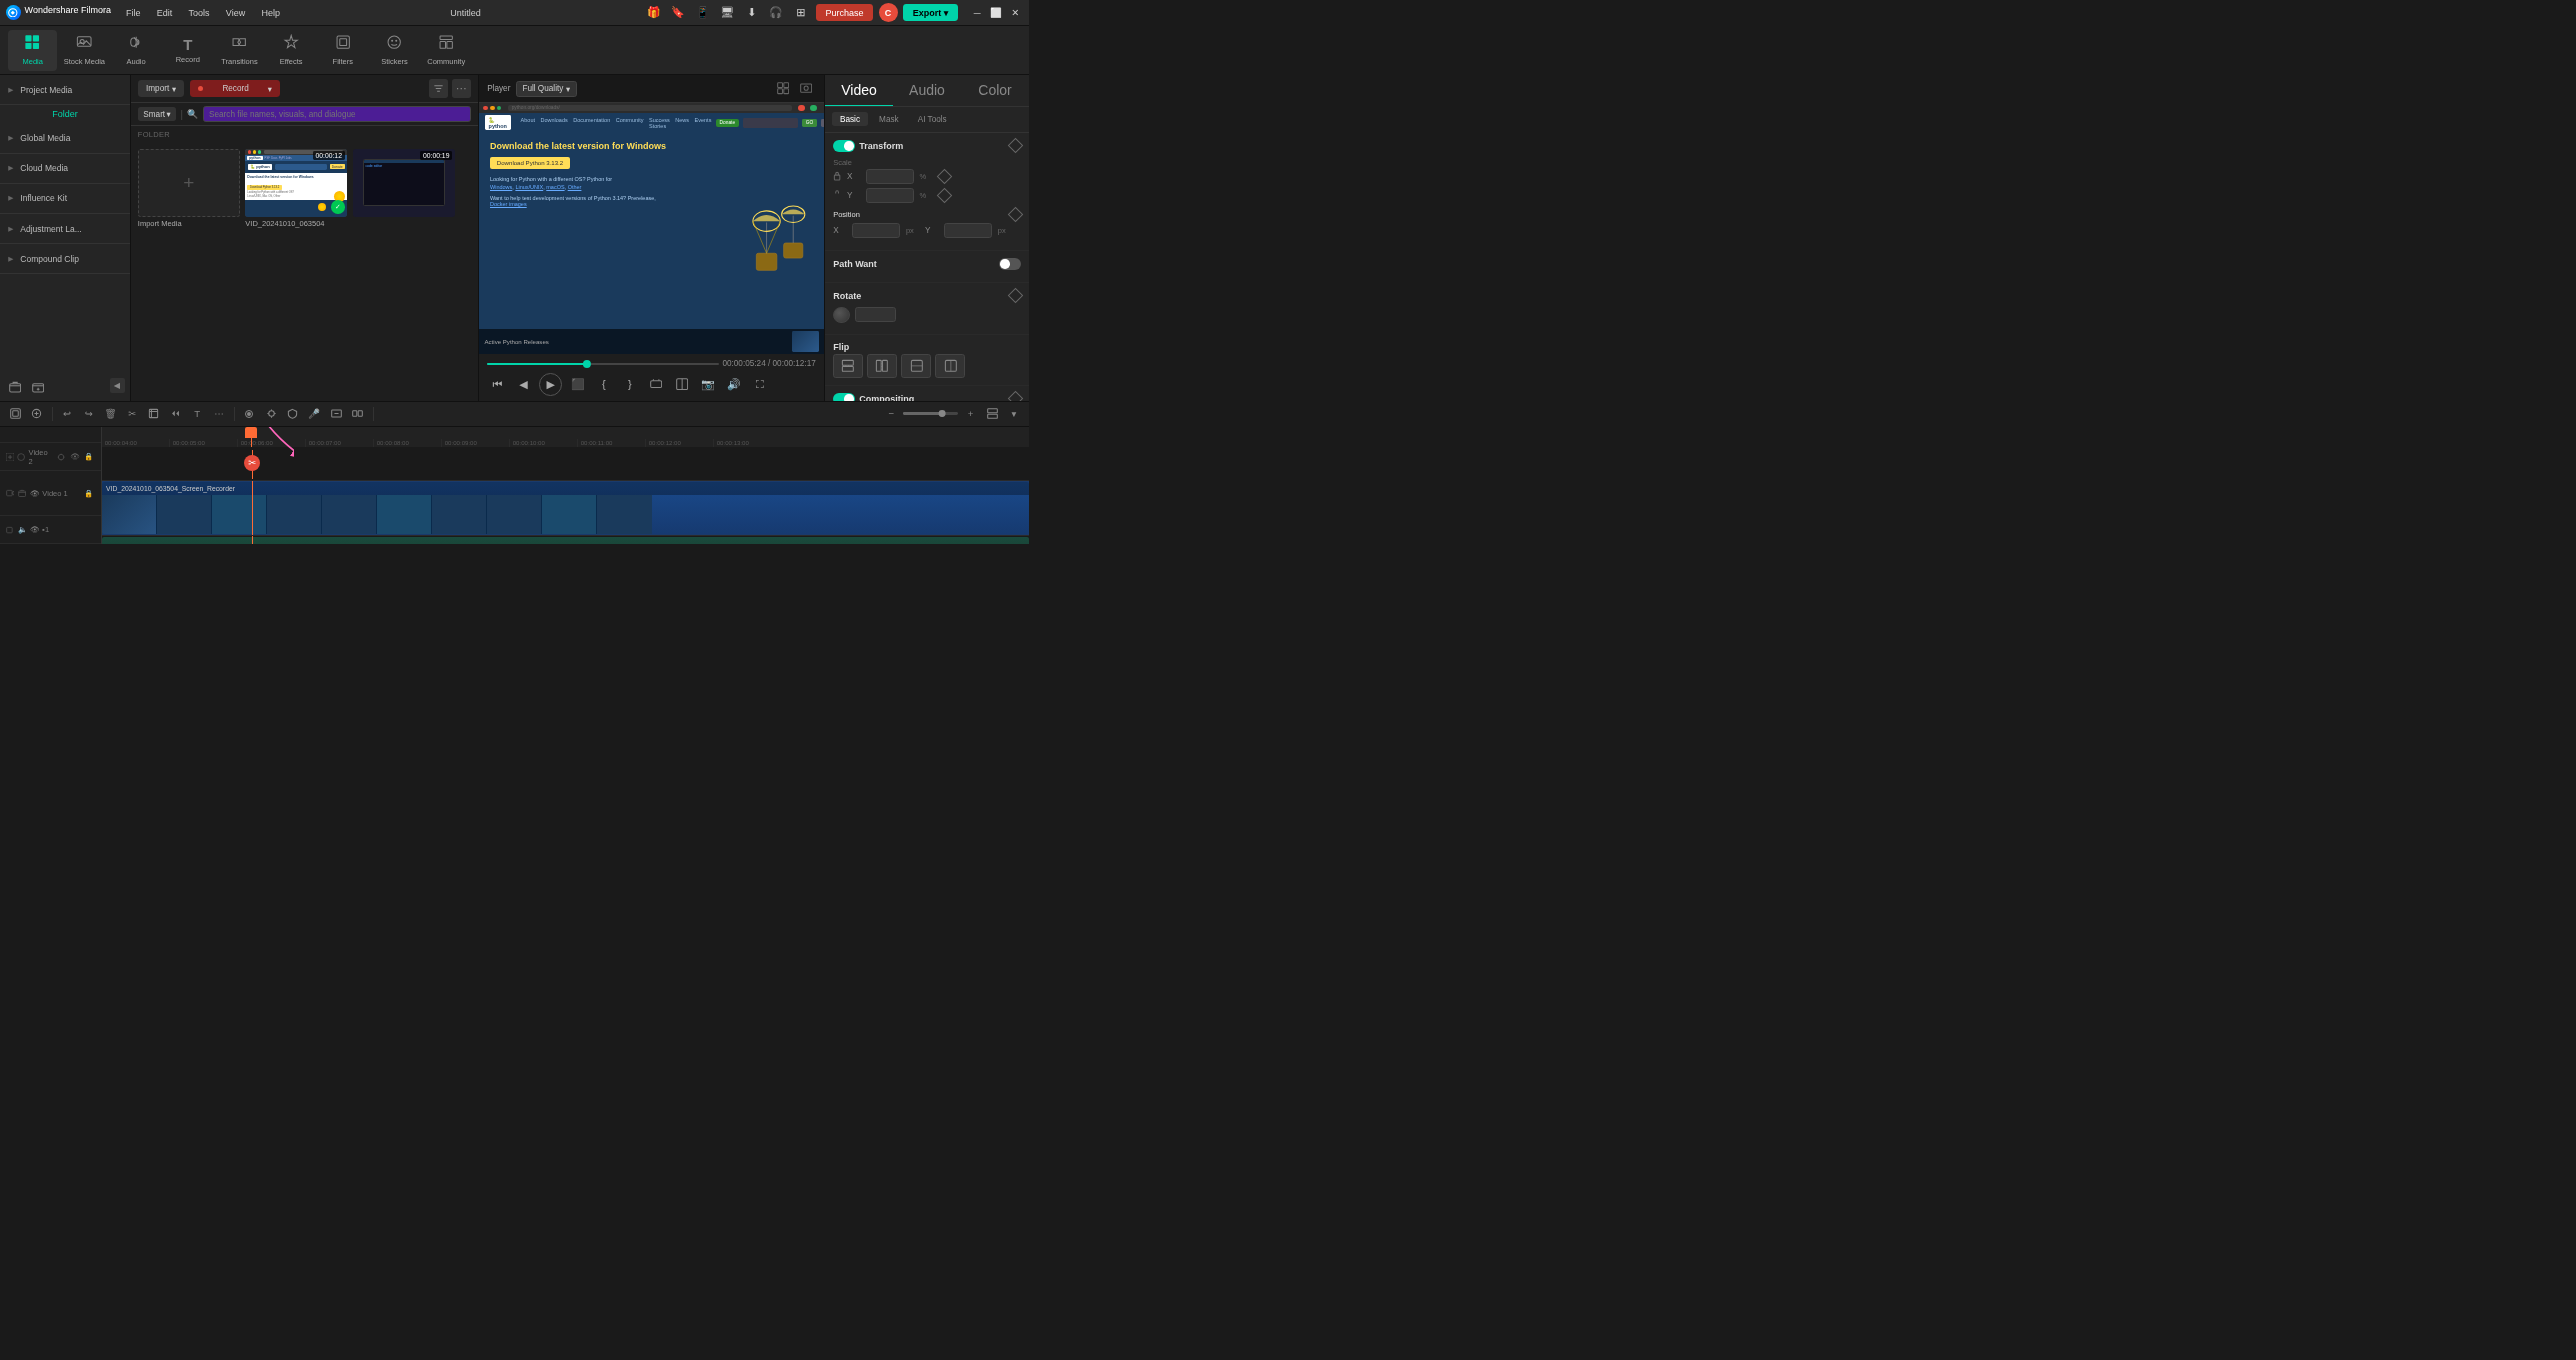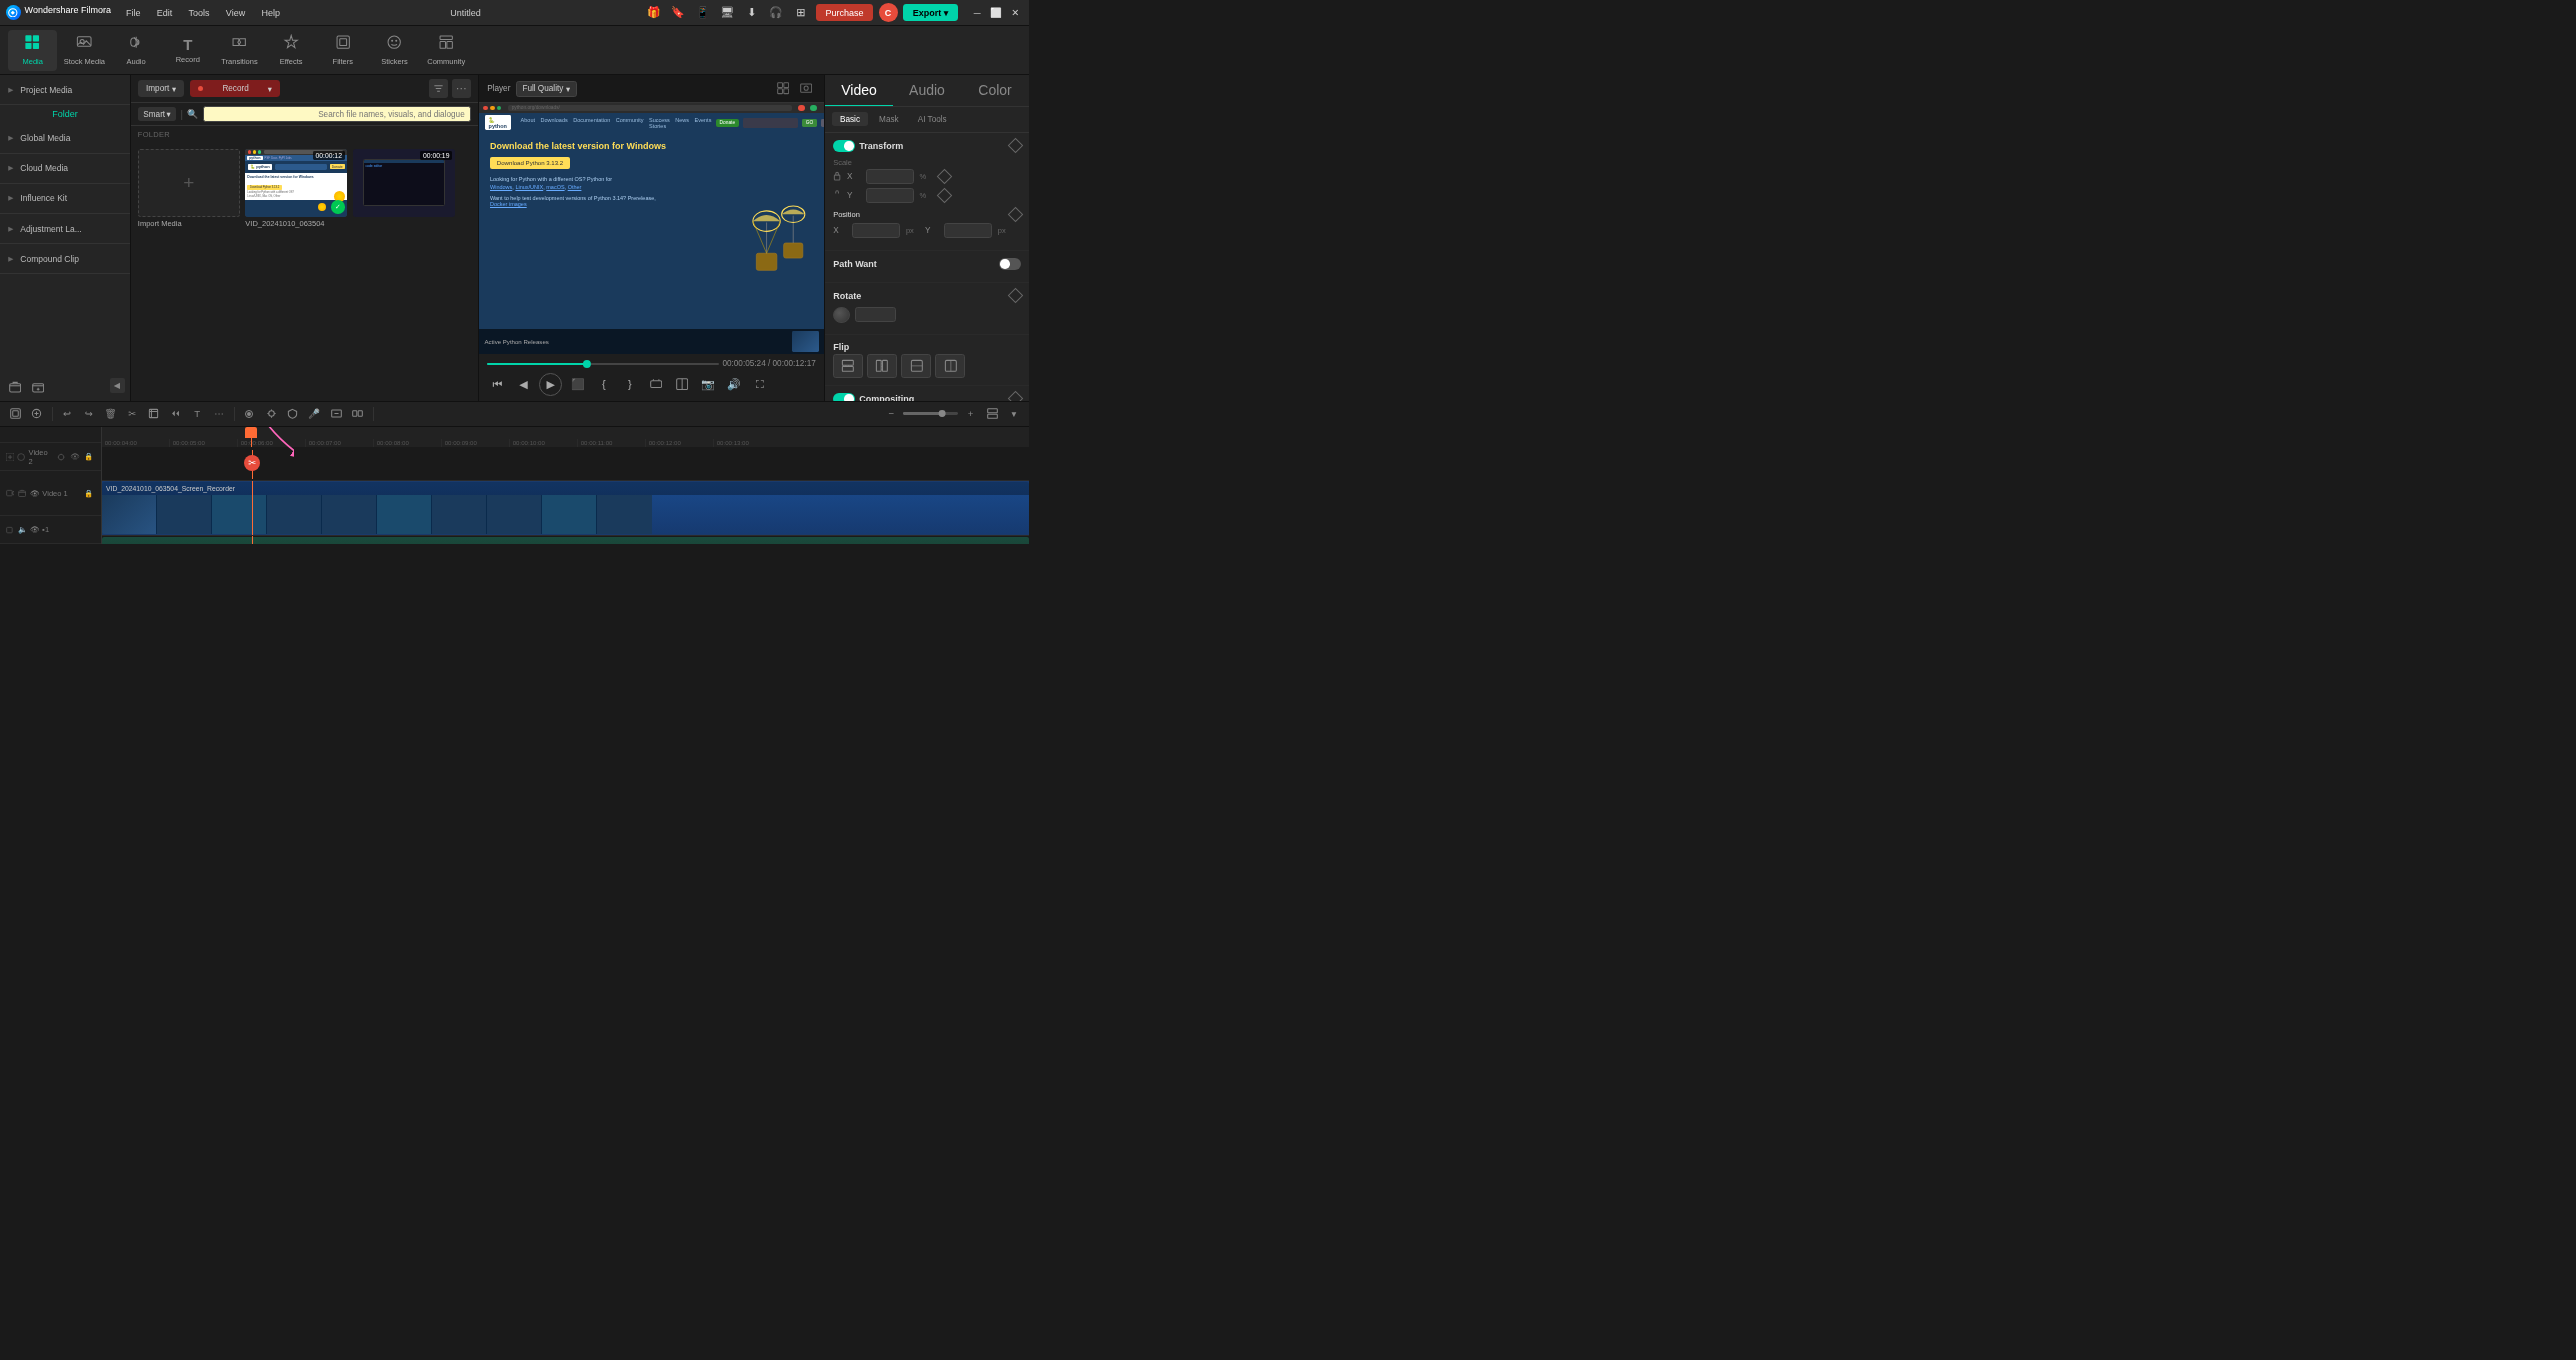"Search file names, visuals, and" .search-input { background: #fef9c3 -> #4c1d95; text-align: right -> none }
